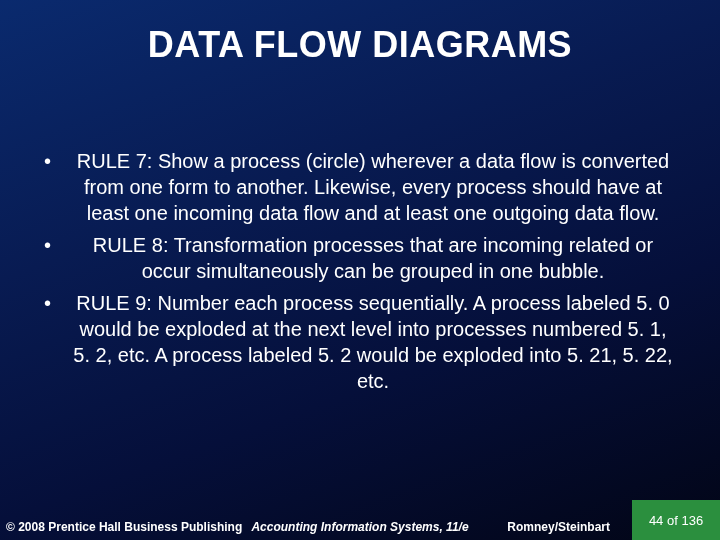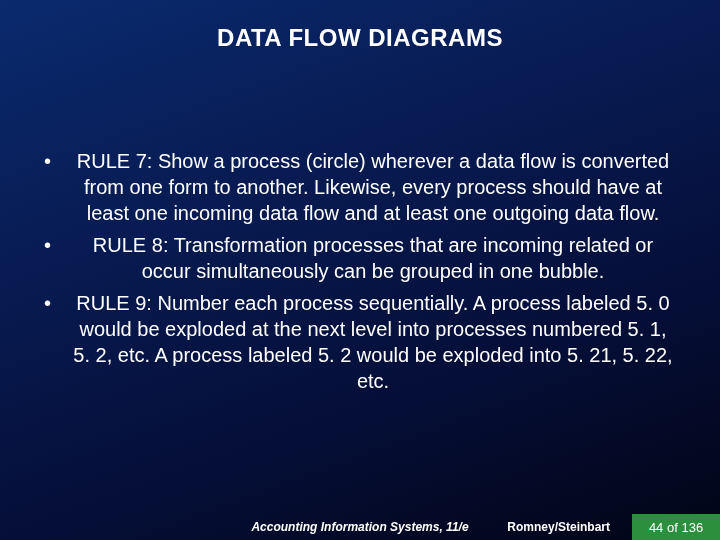"DATA FLOW DIAGRAMS" .title { font-size: 24px -> 36px }
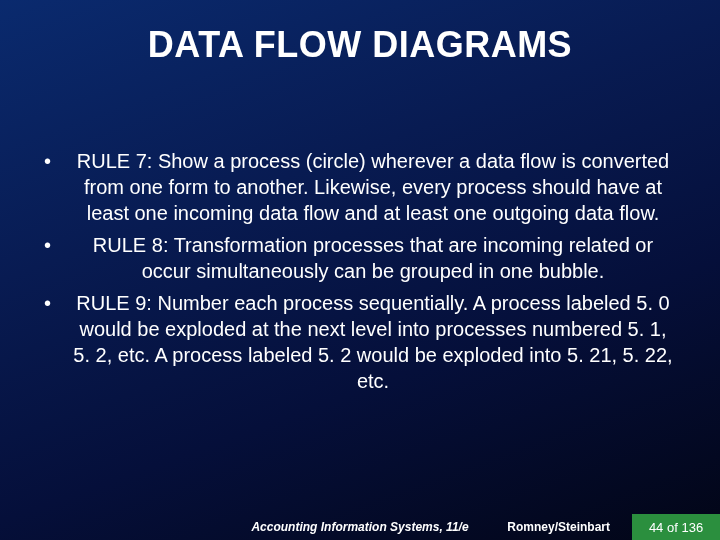"© 2008 Prentice Hall Business" div.footer-left { html: none -> <div>© 2008 Prentice Hall Business Publishing</div> }
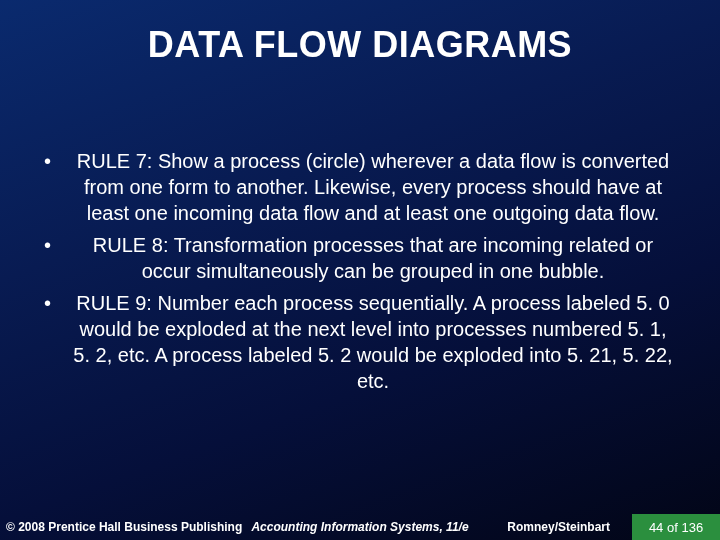"44 of 136" .page-badge { height: 26px -> 40px }
